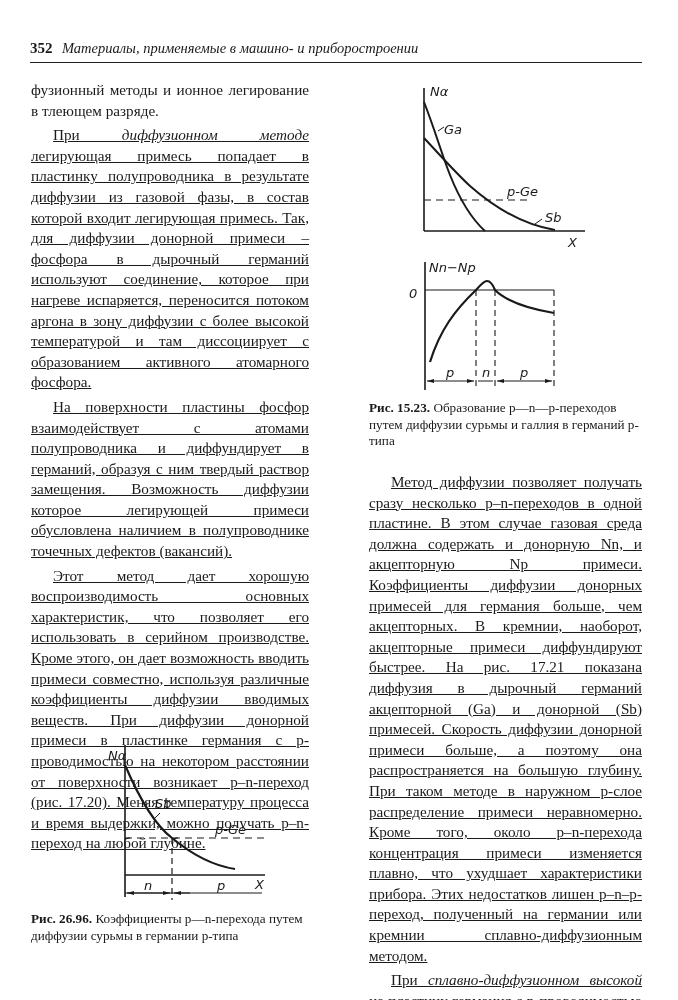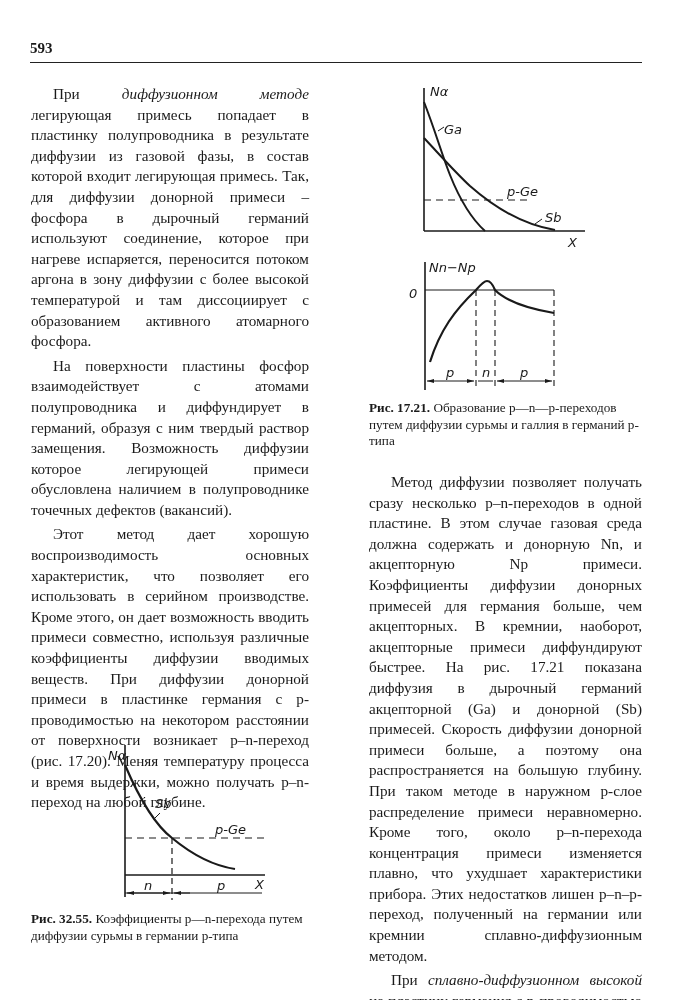"593" span.num { text: 593 -> 352 }
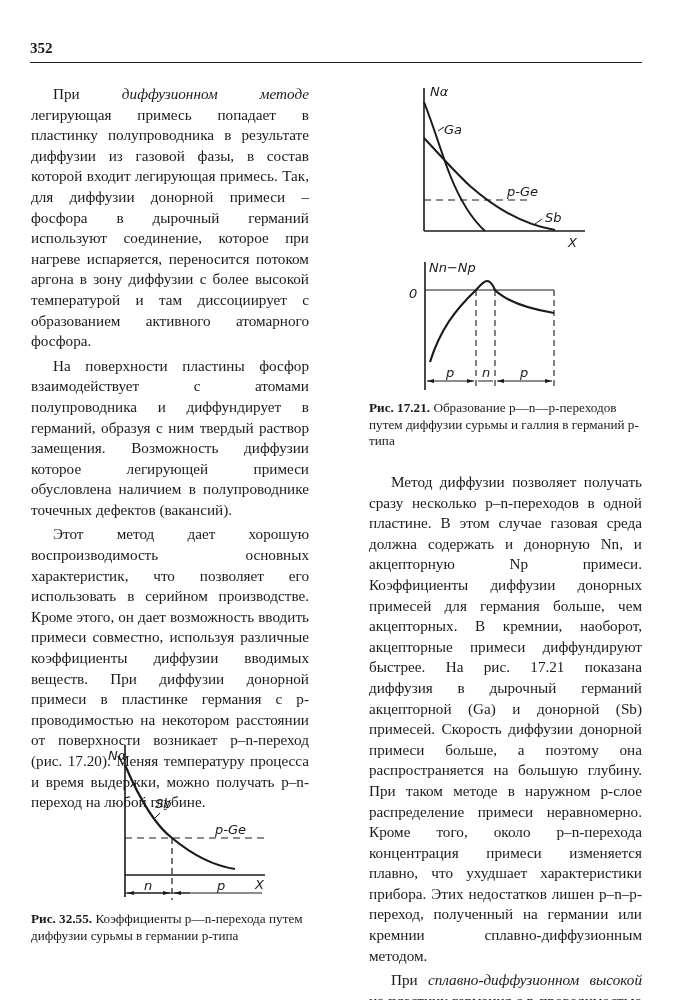"Материалы, применяемые в машино- и" span.title { html: none -> <span>Материалы, применяемые в машино- и приборостроении</span> }
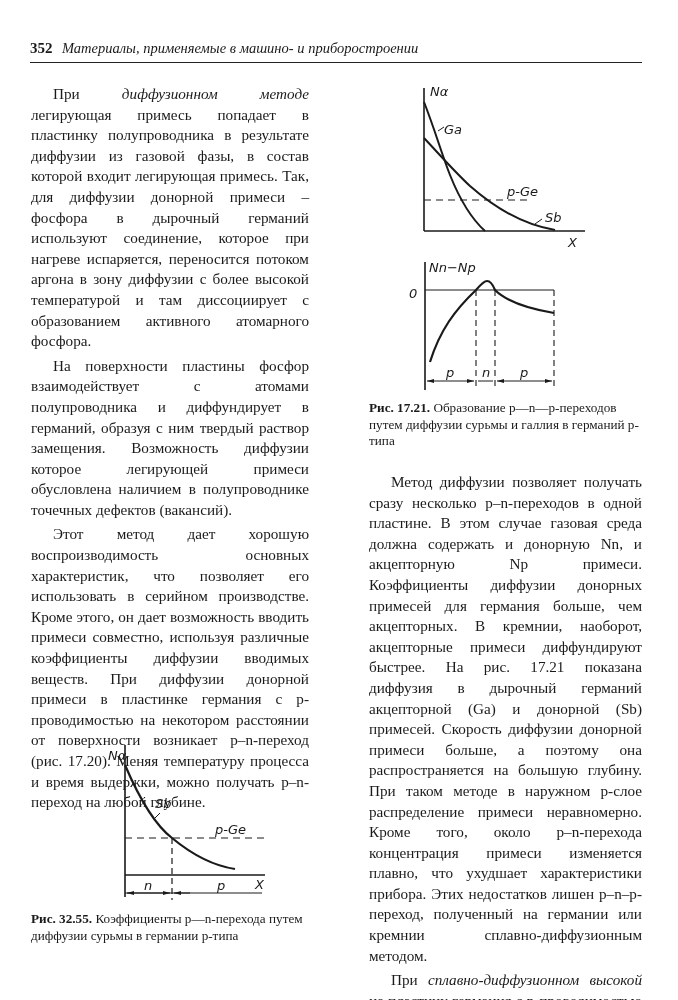"фузионный методы и ионное легирование" p { html: none -> <p>фузионный методы и ионное легирование в тлеющем разряде.</p> }
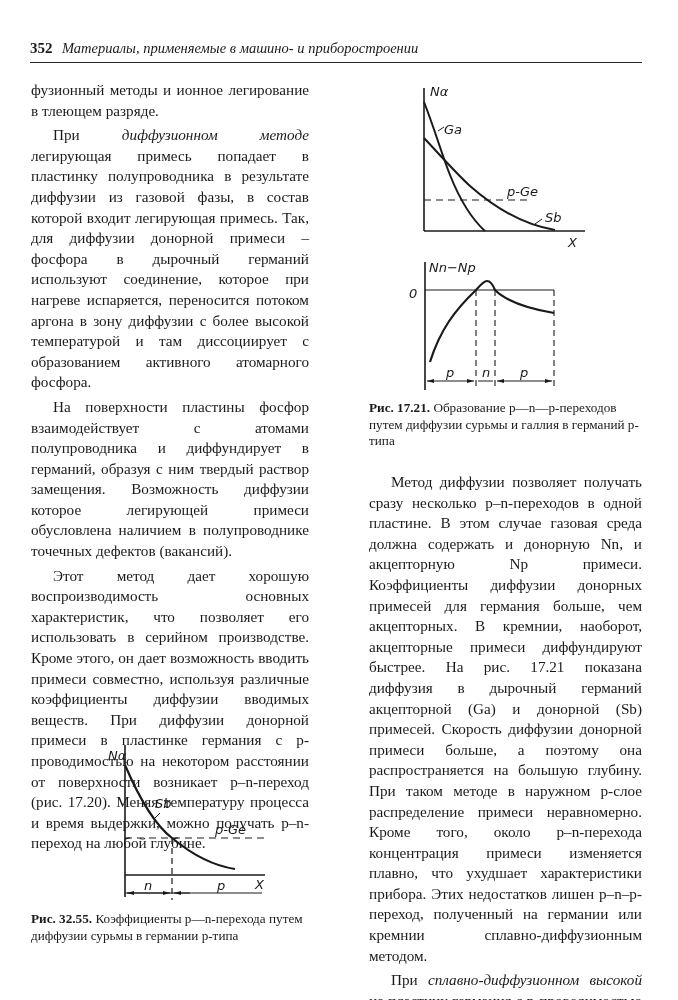"При диффузионном методе легирующая" .col p.ind { text-decoration: none -> underline }
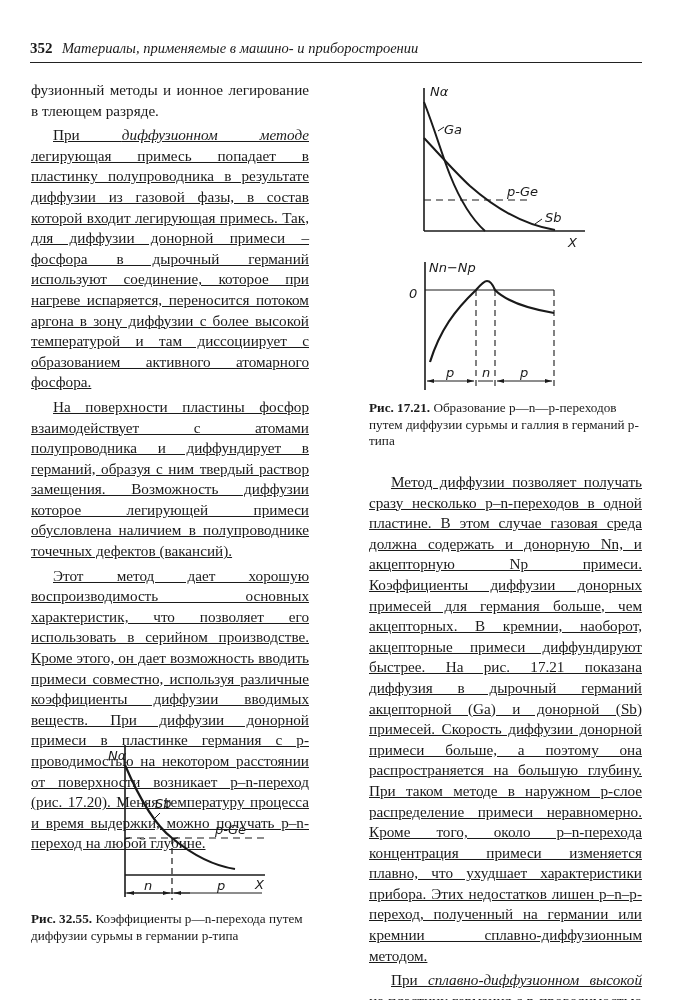"Рис. 17.21." b { text: 17.21 -> 15.23 }
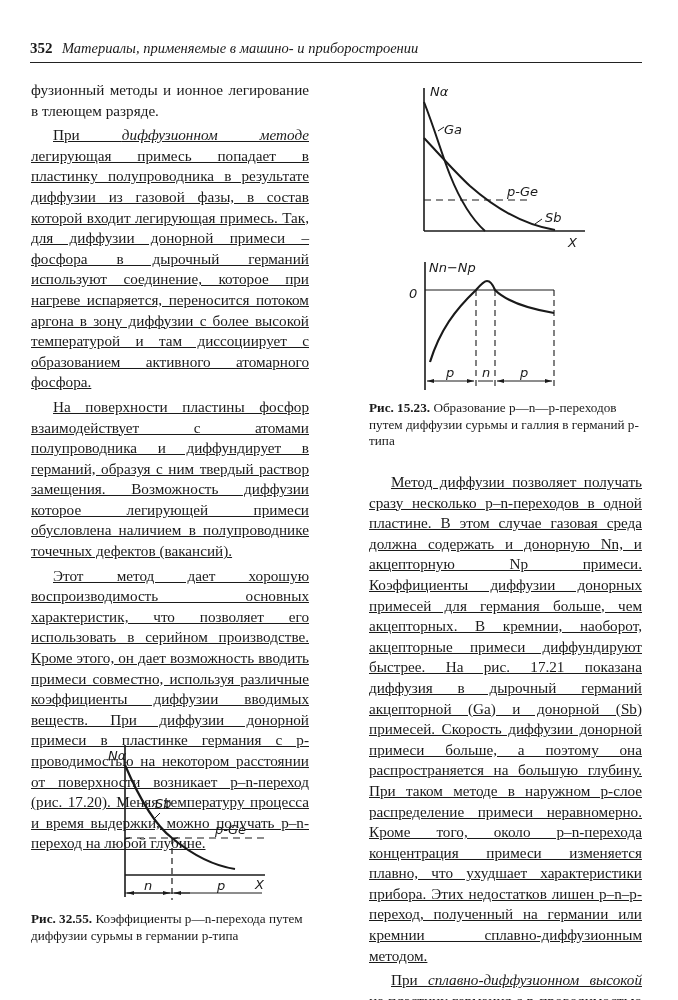"Рис. 32.55." b { text: 32.55 -> 26.96 }
